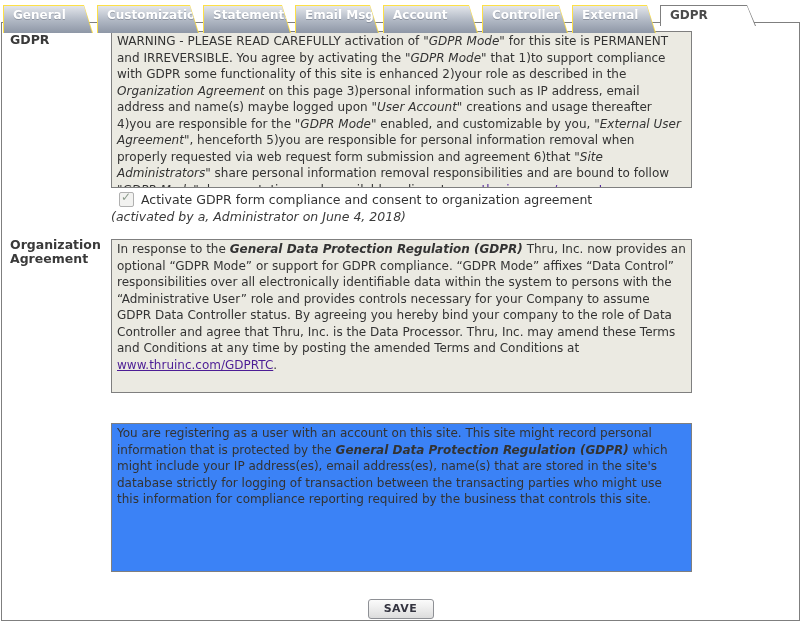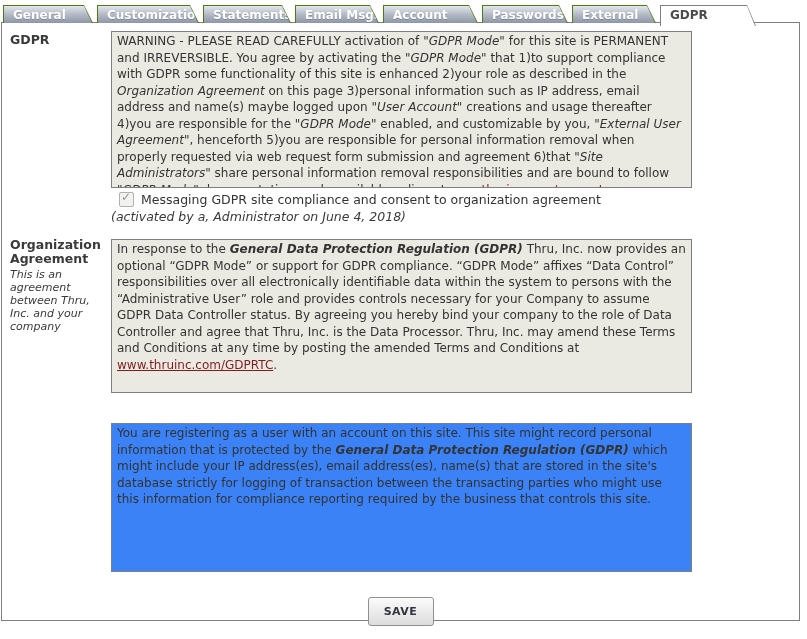"General" .tab { background: #4d7c0f -> #fde047; height: 18px -> 28px }
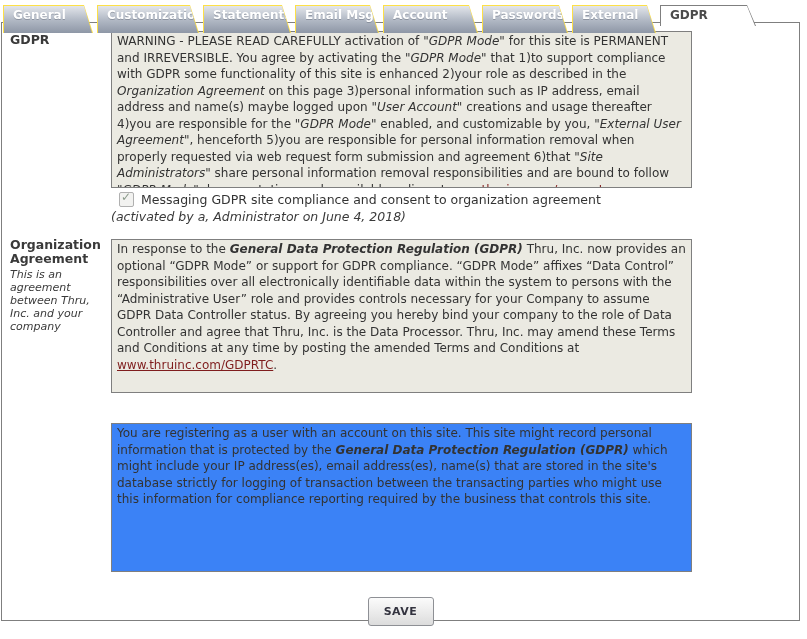"Passwords" span.tab-label { text: Passwords -> Controller }
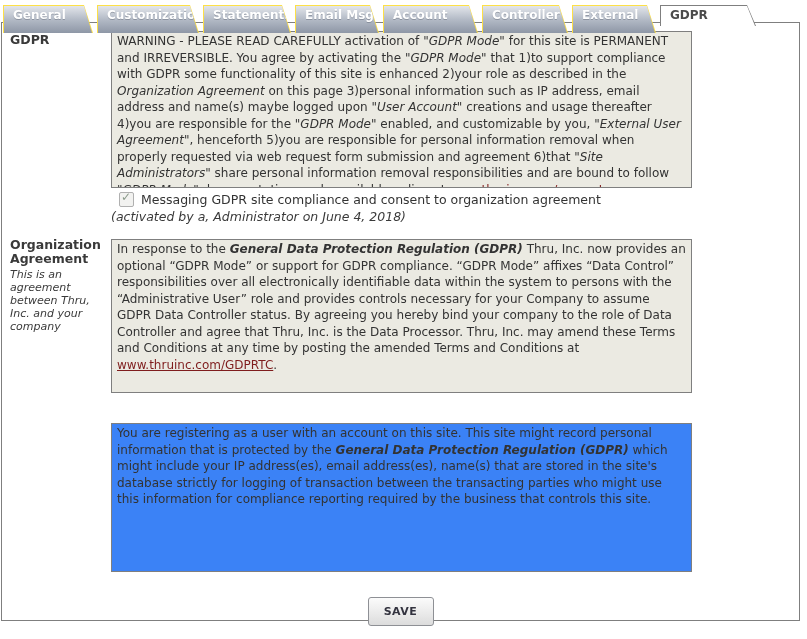"Messaging GDPR site compliance and" span.checkbox-label { text: Messaging GDPR site -> Activate GDPR form }
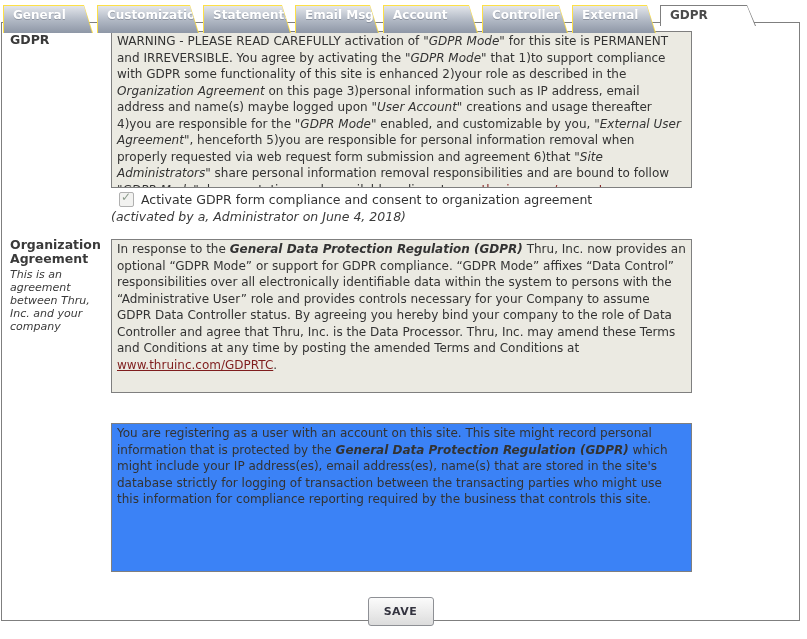"This is an agreement between" div.side-sub { html: <div>This is an agreement between Thru, Inc. and your company</div> -> none }
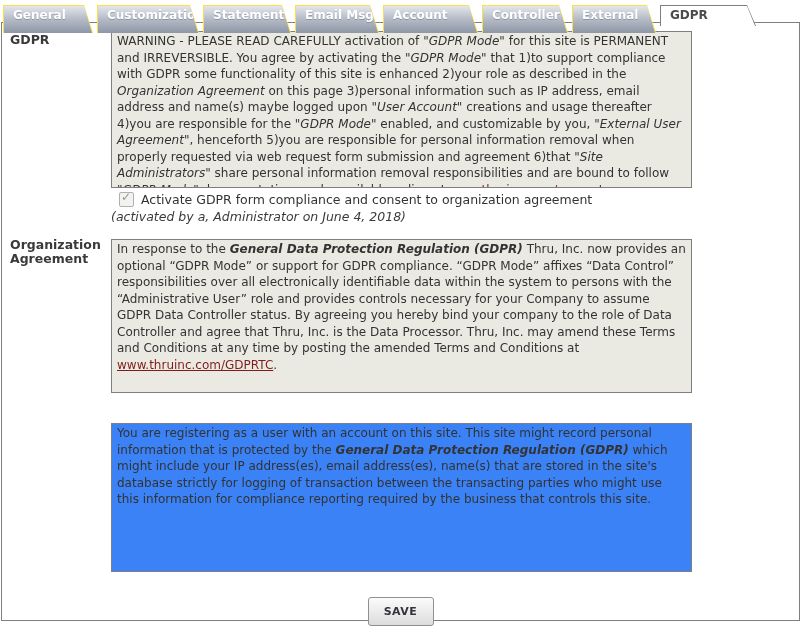"www.thruinc.com/GDPRTC" a.seg-a { color: #7f1d1d -> #4c1d95 }
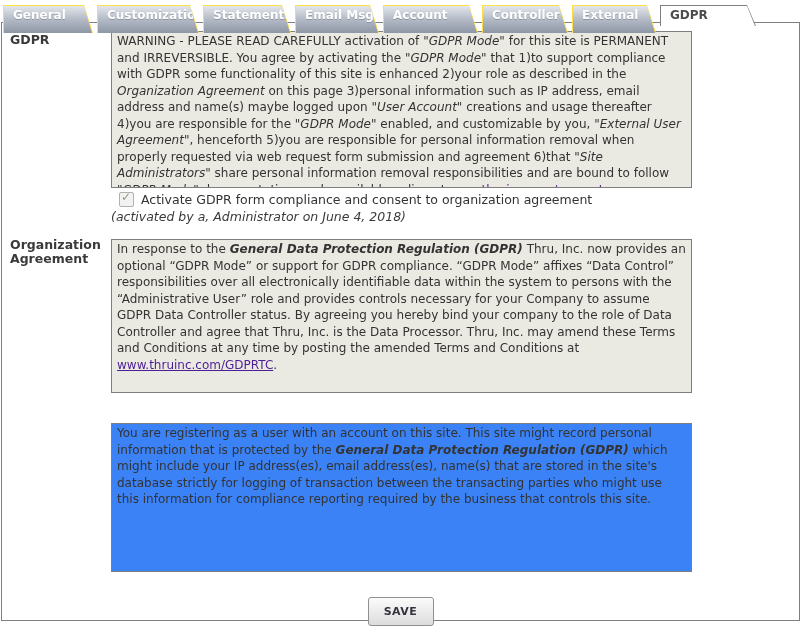"SAVE" .save-btn { height: 29px -> 20px }
